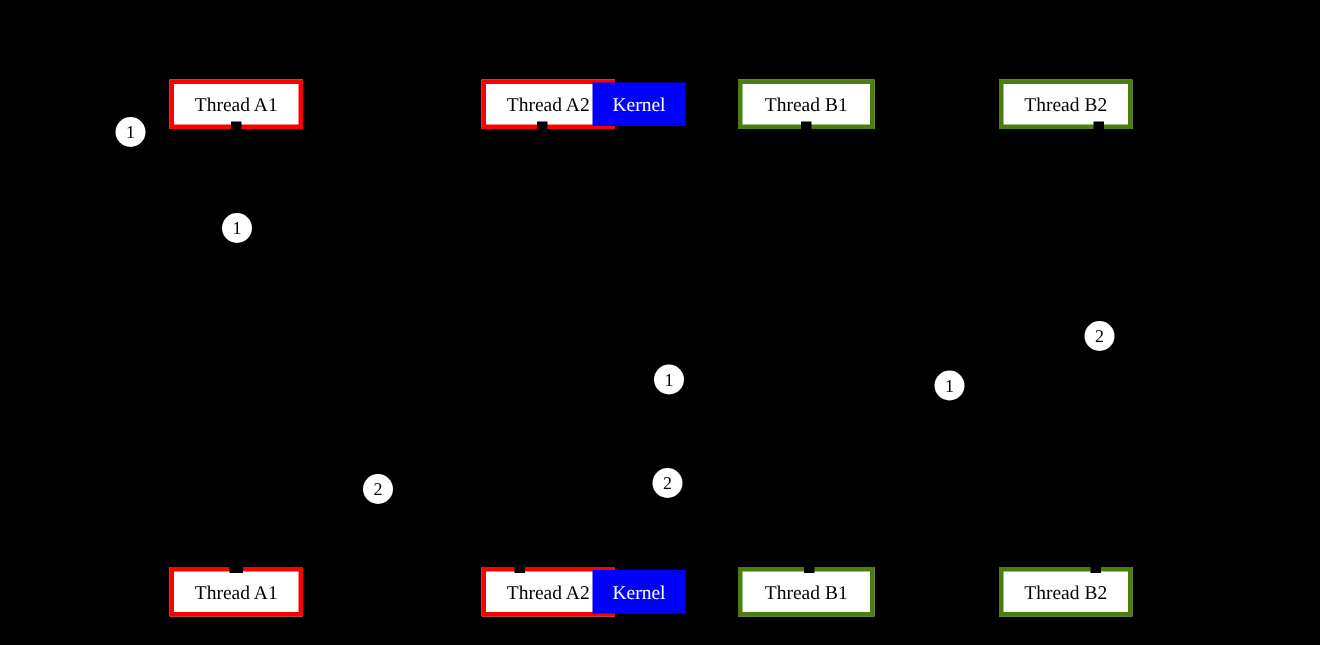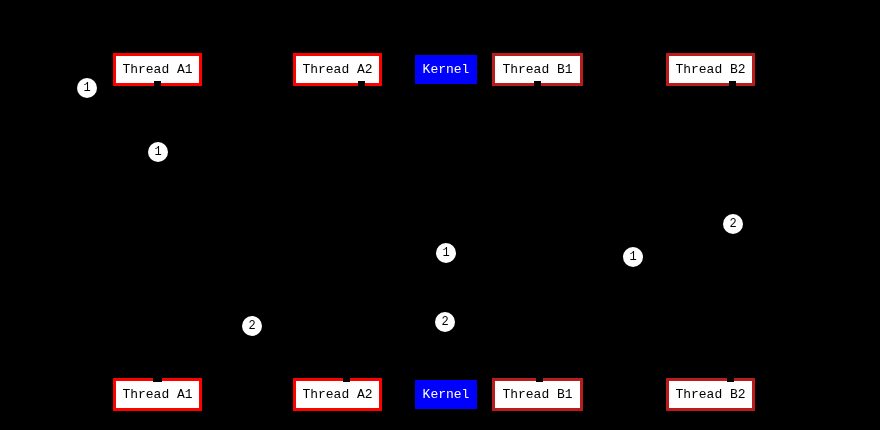"Thread A1" .canvas { font-family: Liberation Mono, monospace -> Liberation Serif, serif }
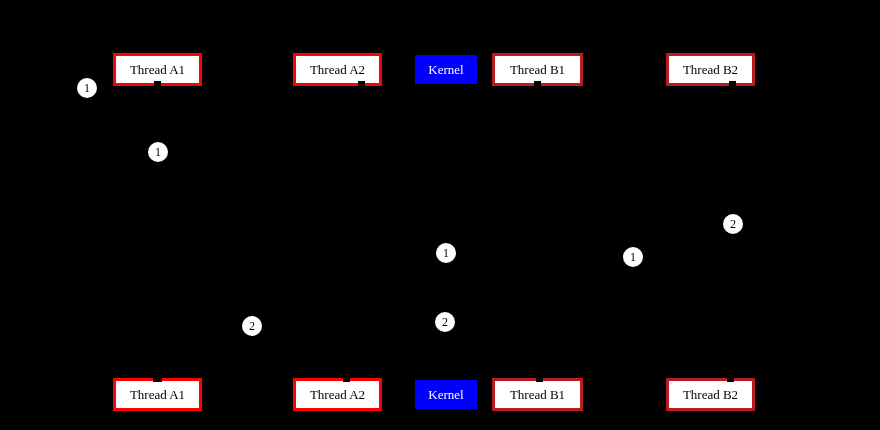"Thread A2" .pos-a2 { left: 293px -> 321px }
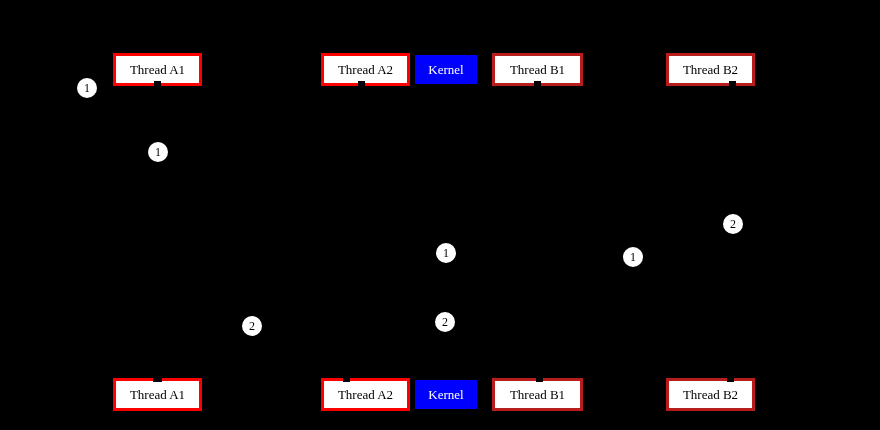"Kernel" .pos-k { left: 415px -> 395px }
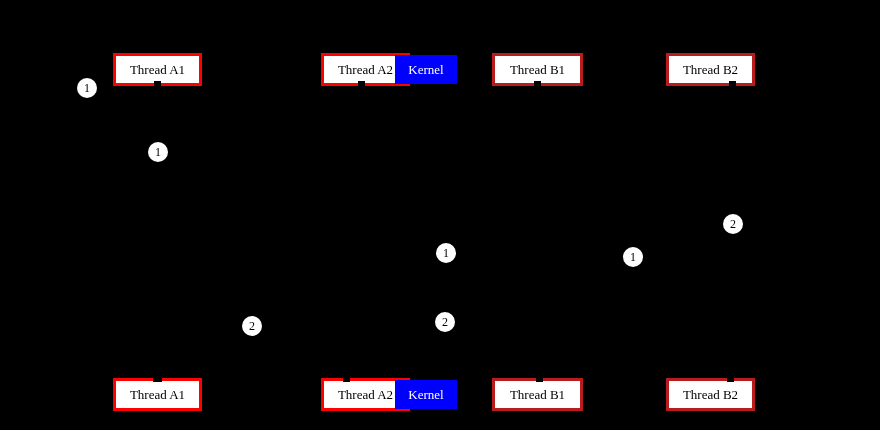"Thread B1" .thread-b { border: 3px solid #b91c1c -> 3px solid #4d7c0f }
